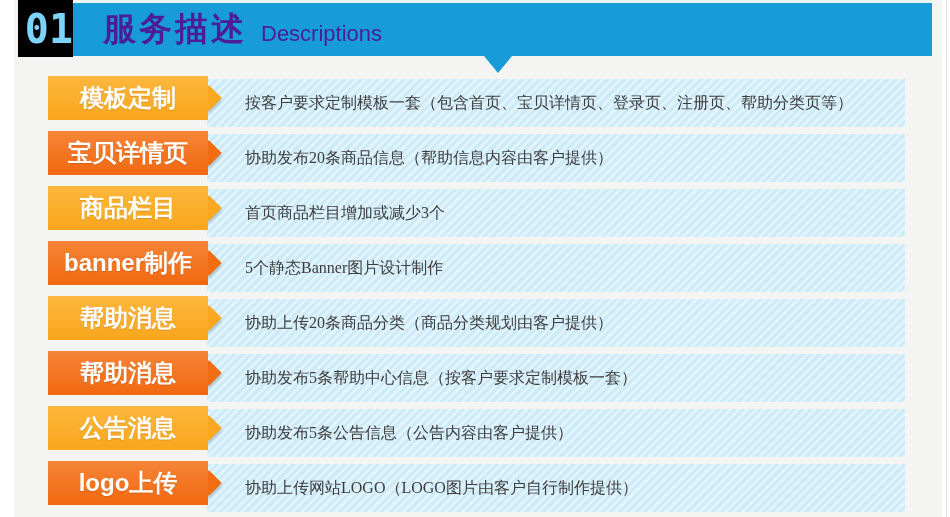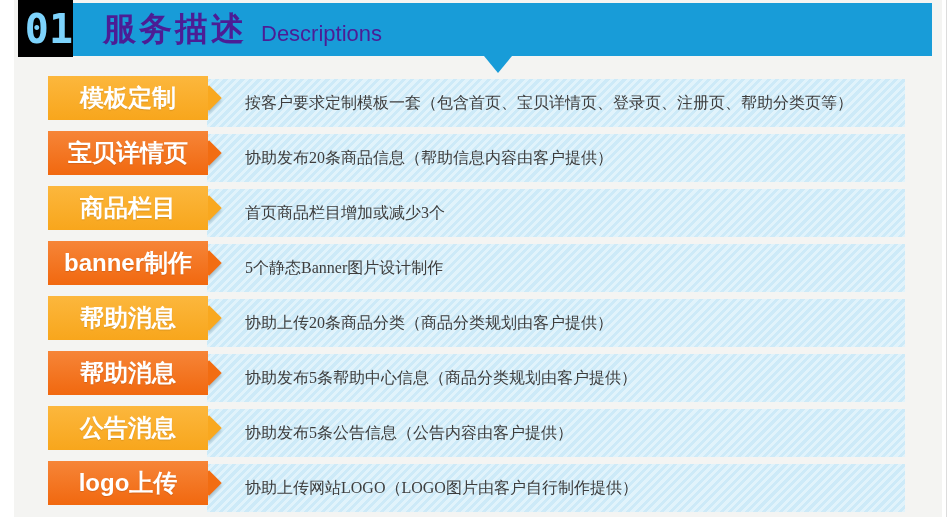"协助发布5条帮助中心信息（商品分类规划由客户提供）" span { text: 商品分类规划由客户提供 -> 按客户要求定制模板一套 }
